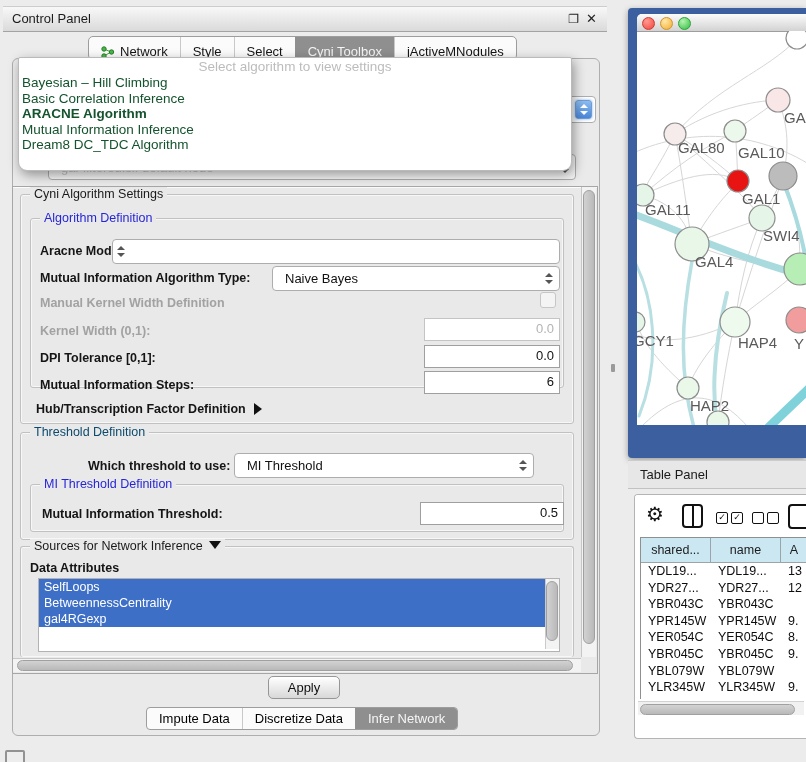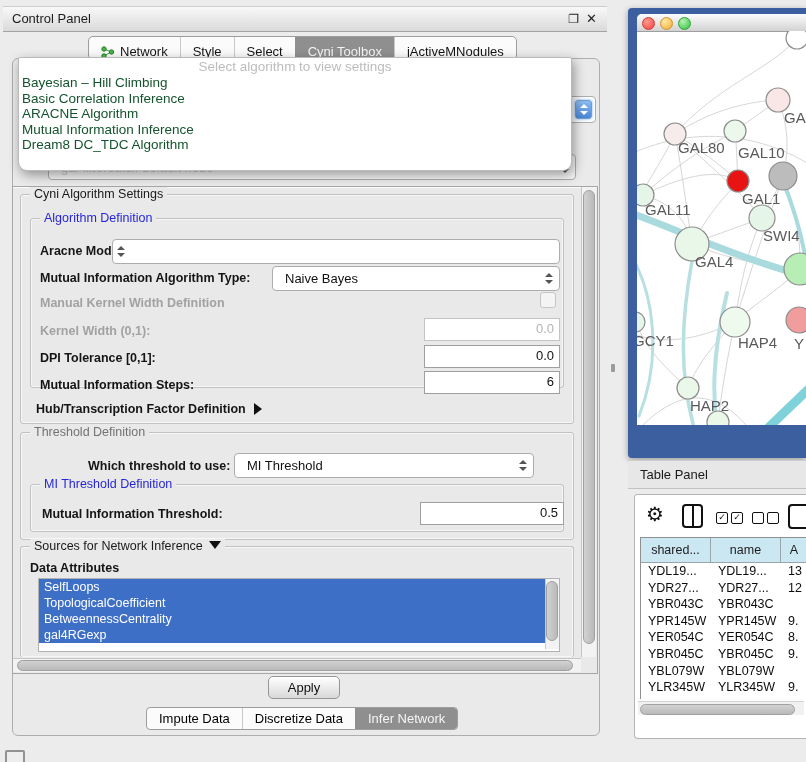"ARACNE Algorithm" .popup-item.b { font-weight: normal -> bold }
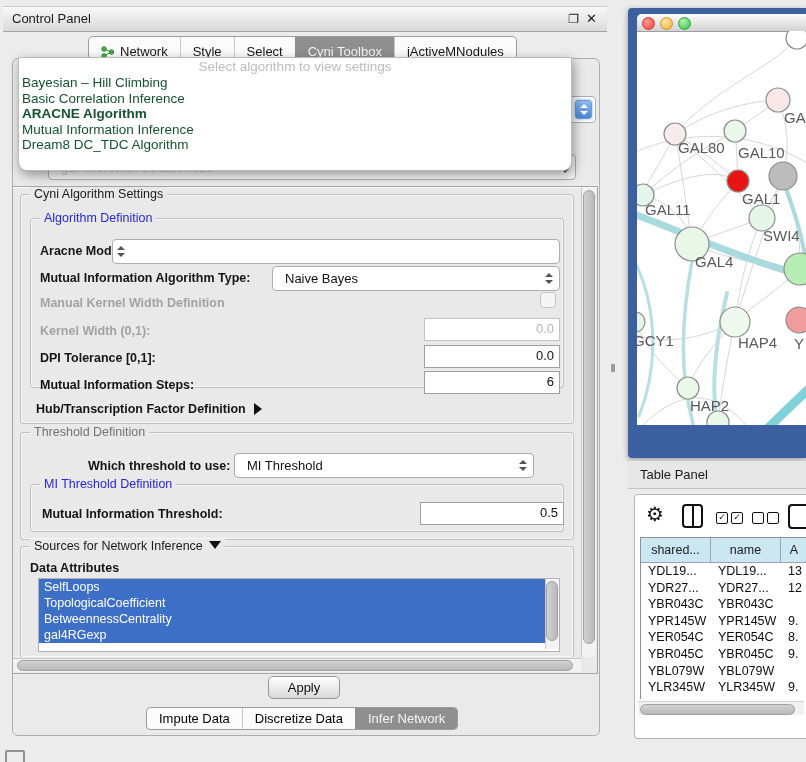"Threshold Definition" .gtitle.green { color: #737373 -> #0c4a6e }
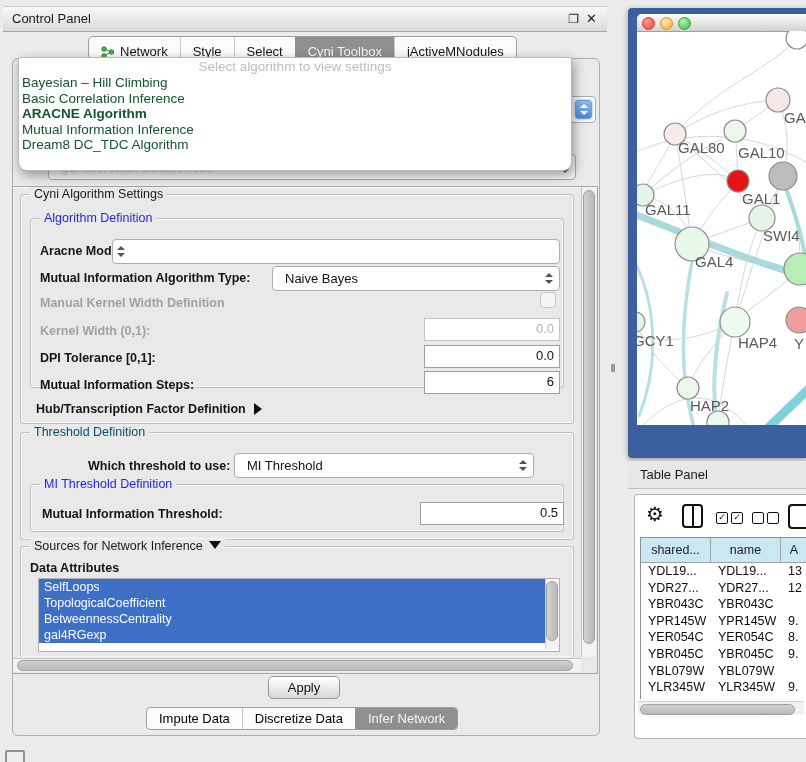"TopologicalCoefficient" div.attr-item { html: <div>TopologicalCoefficient</div> -> none }
